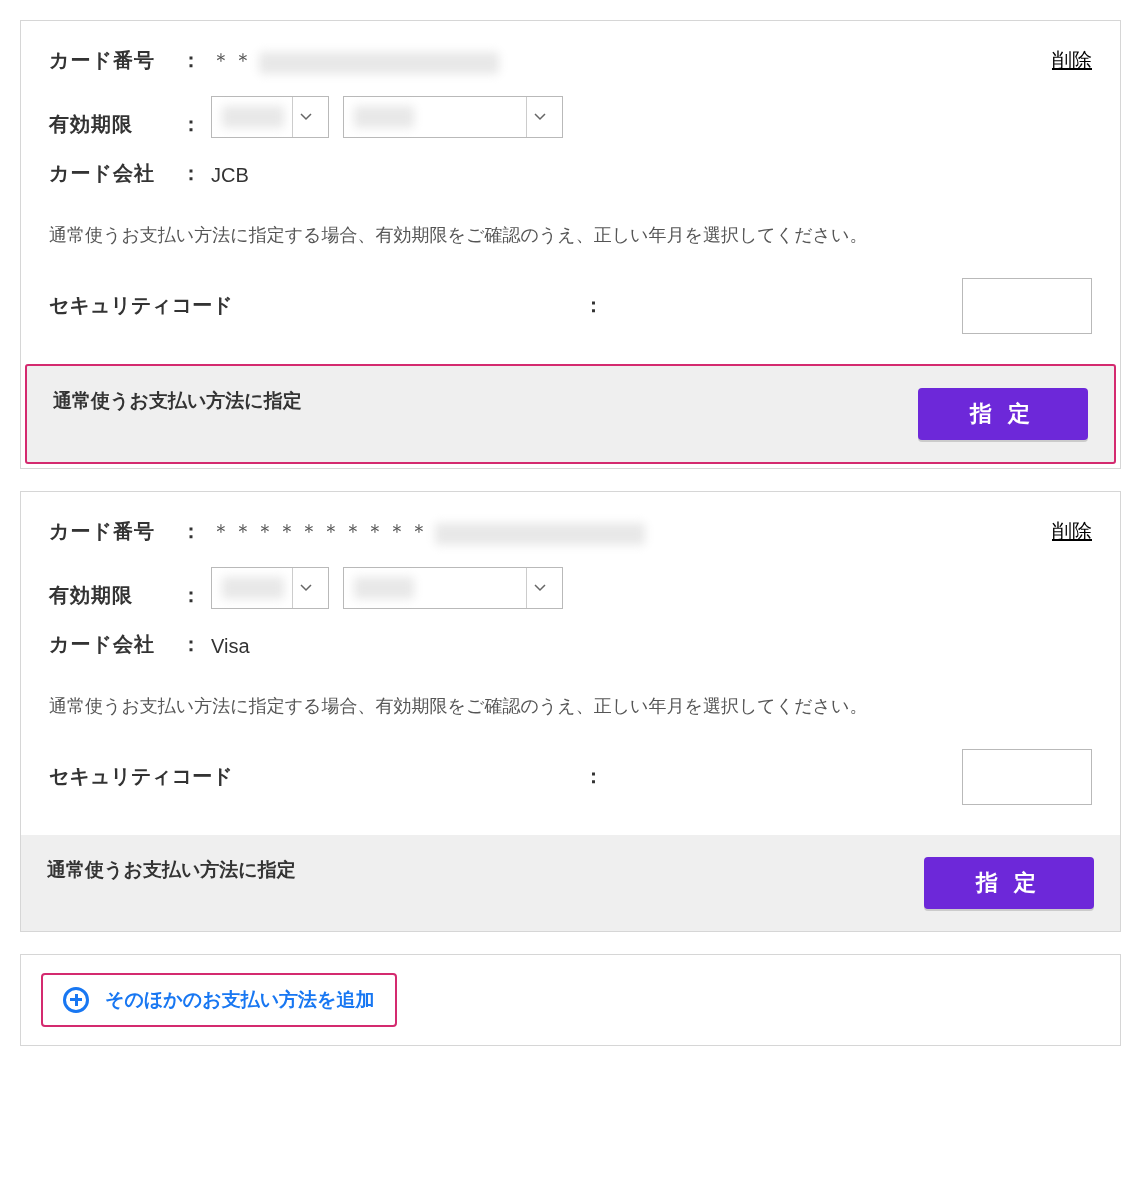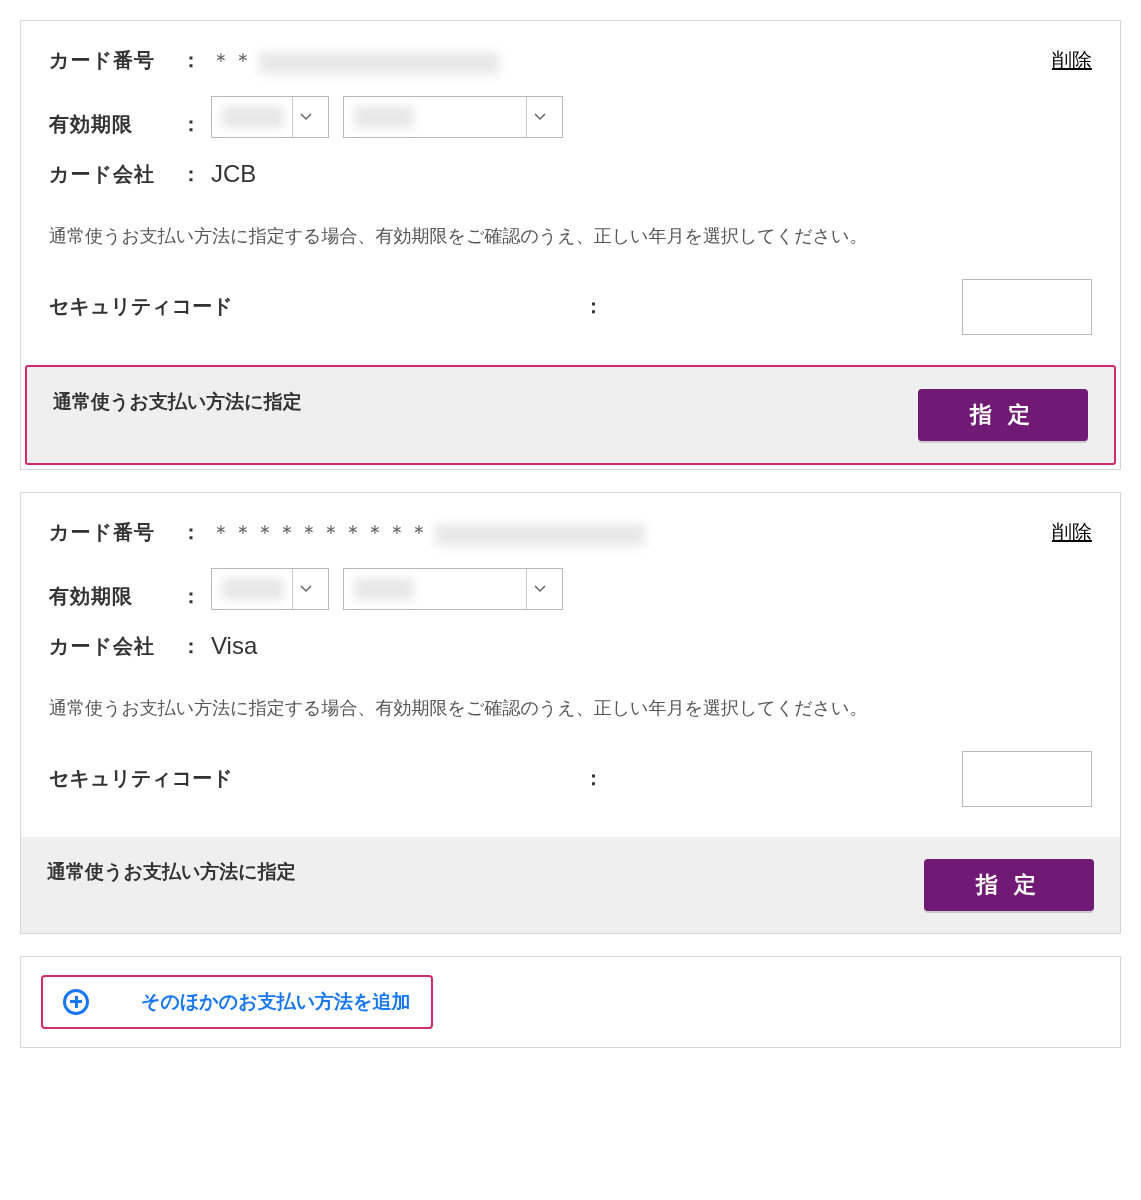"JCB" .value-text { font-size: 24px -> 20px }
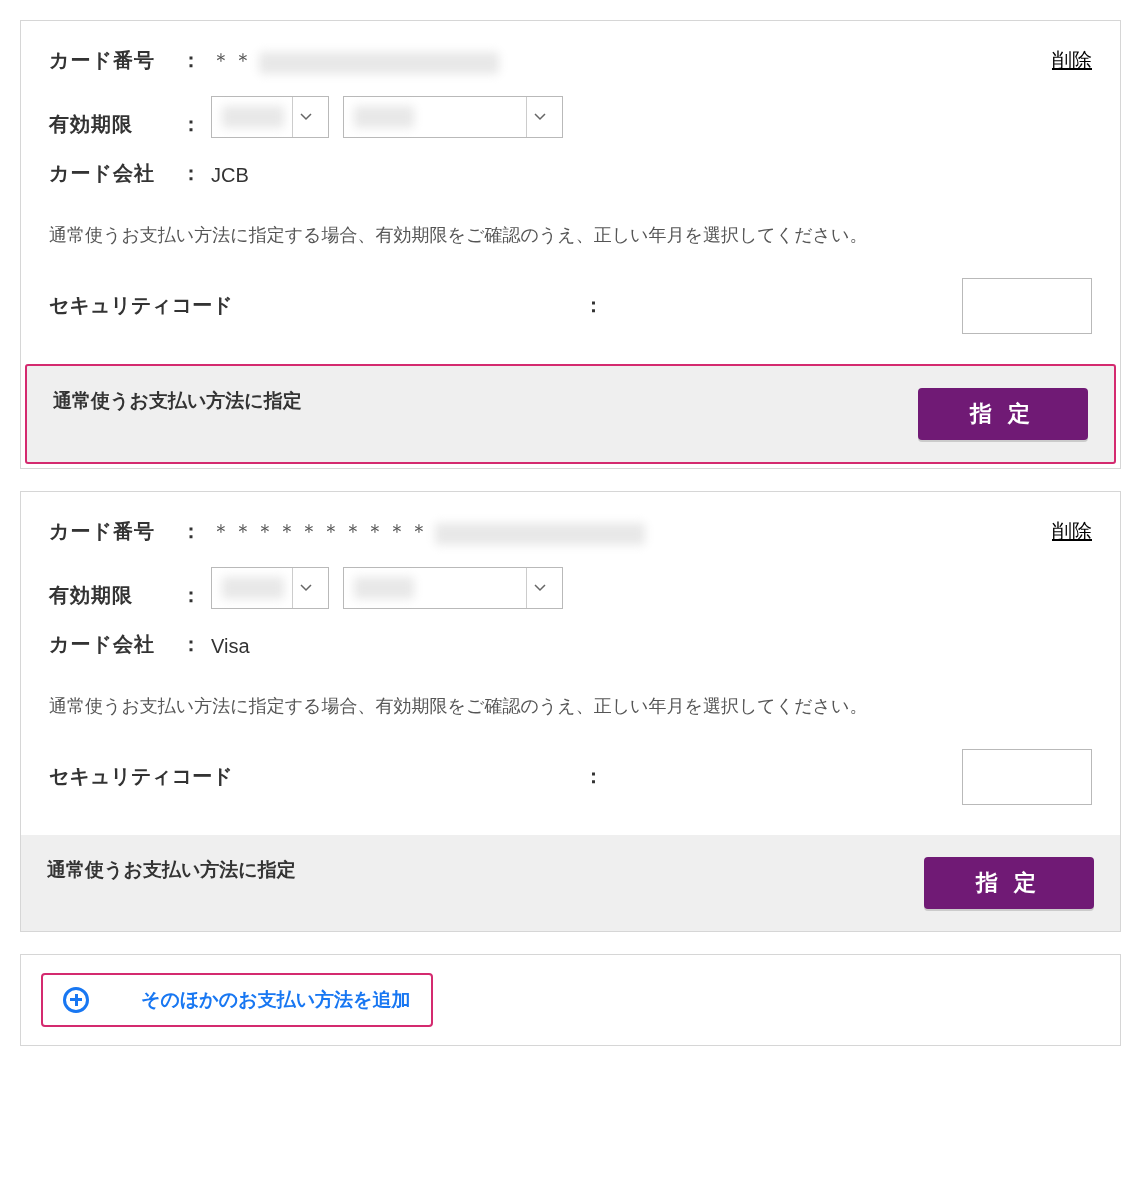"指定" .assign-btn { background: #701a75 -> #6d28d9 }
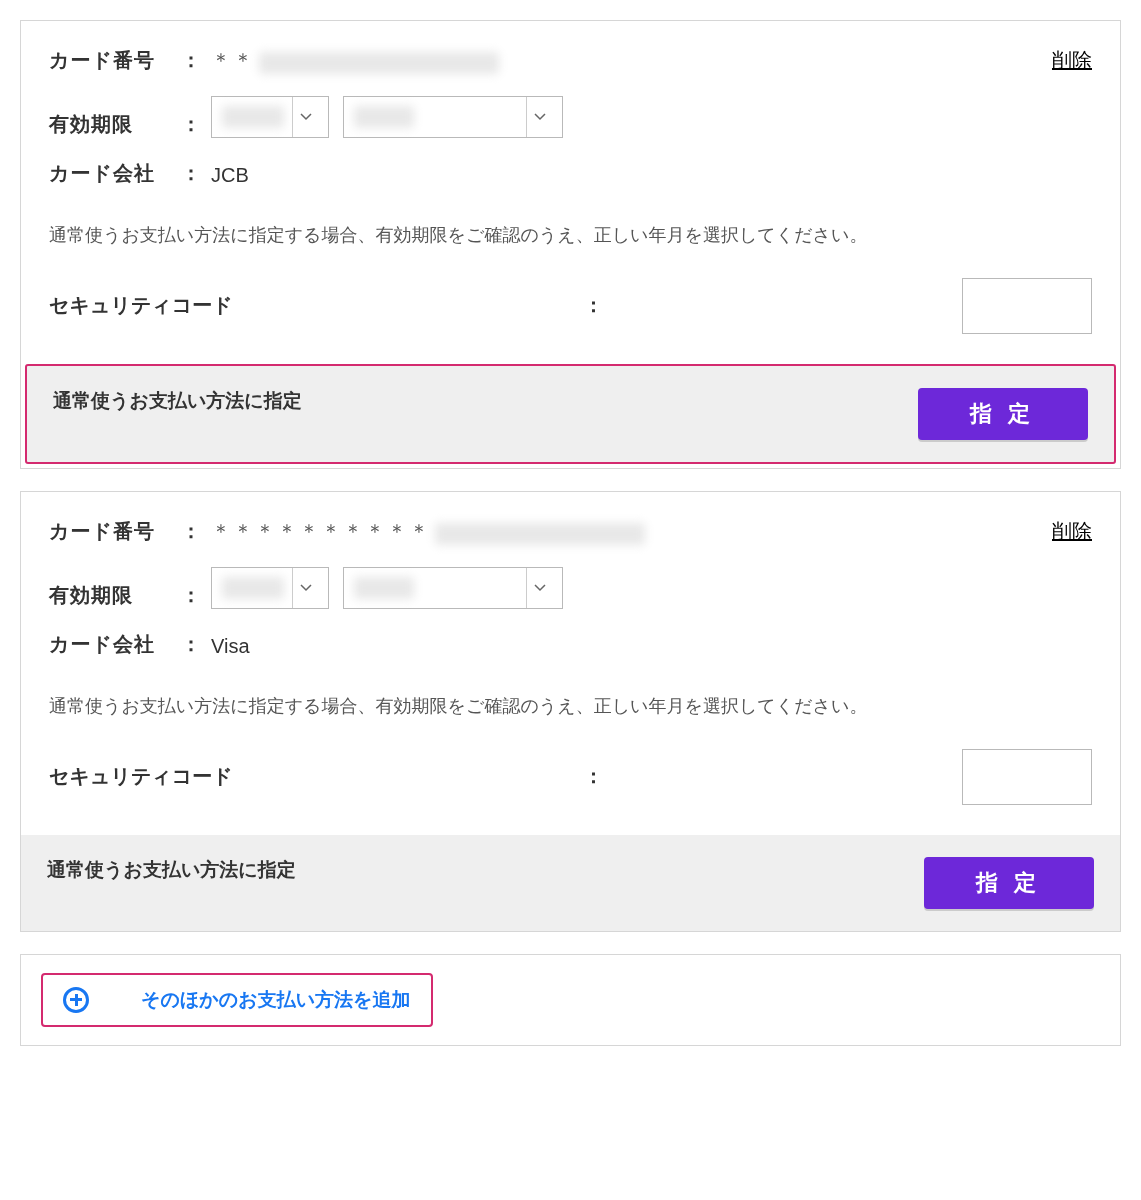"そのほかのお支払い方法を追加" .add-inner { gap: 36px -> none }
